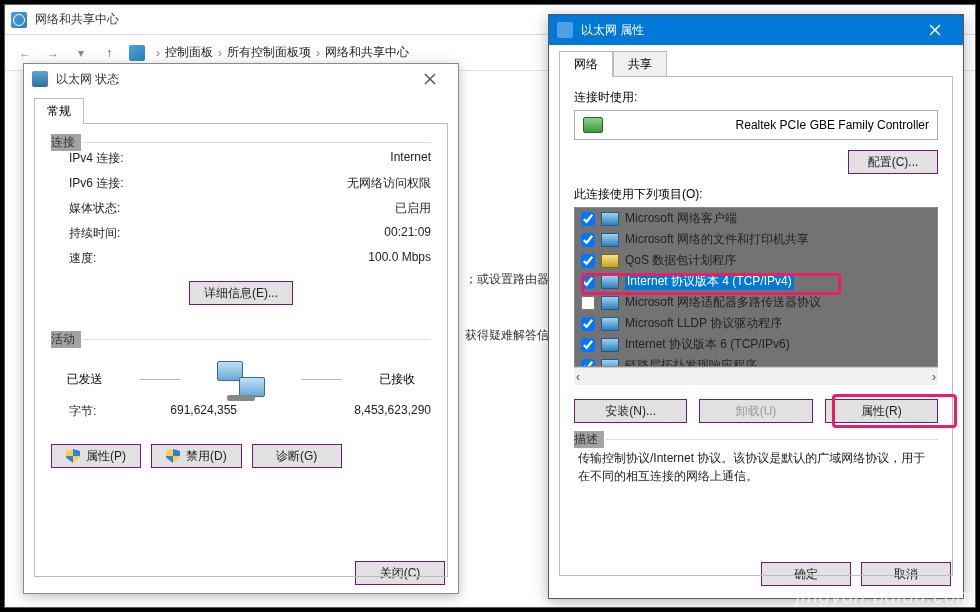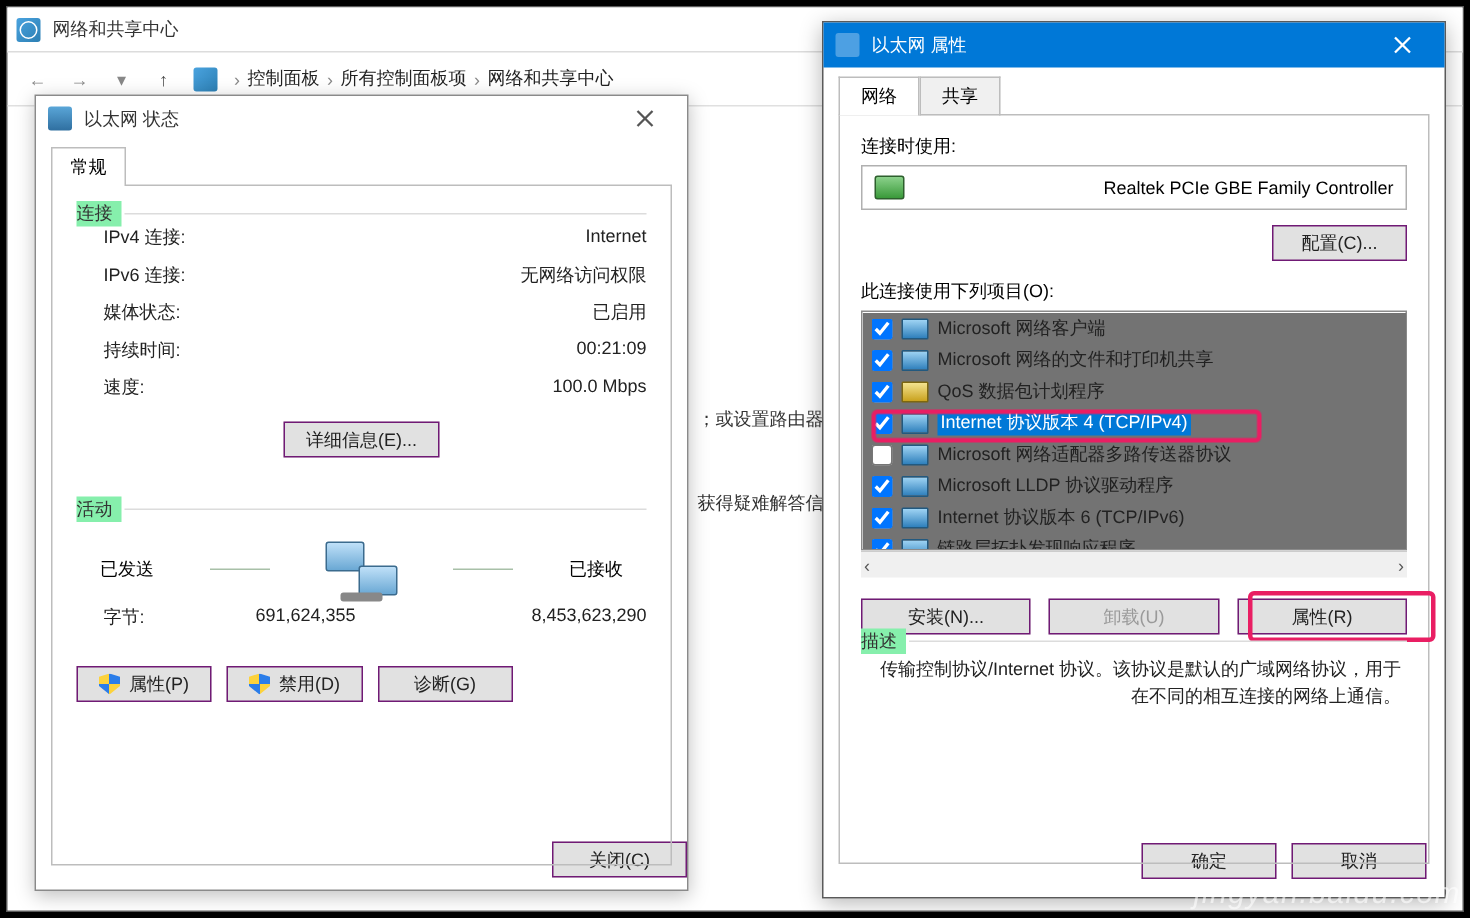"连接" fieldset .legend { background: #86efac -> #a3a3a3 }
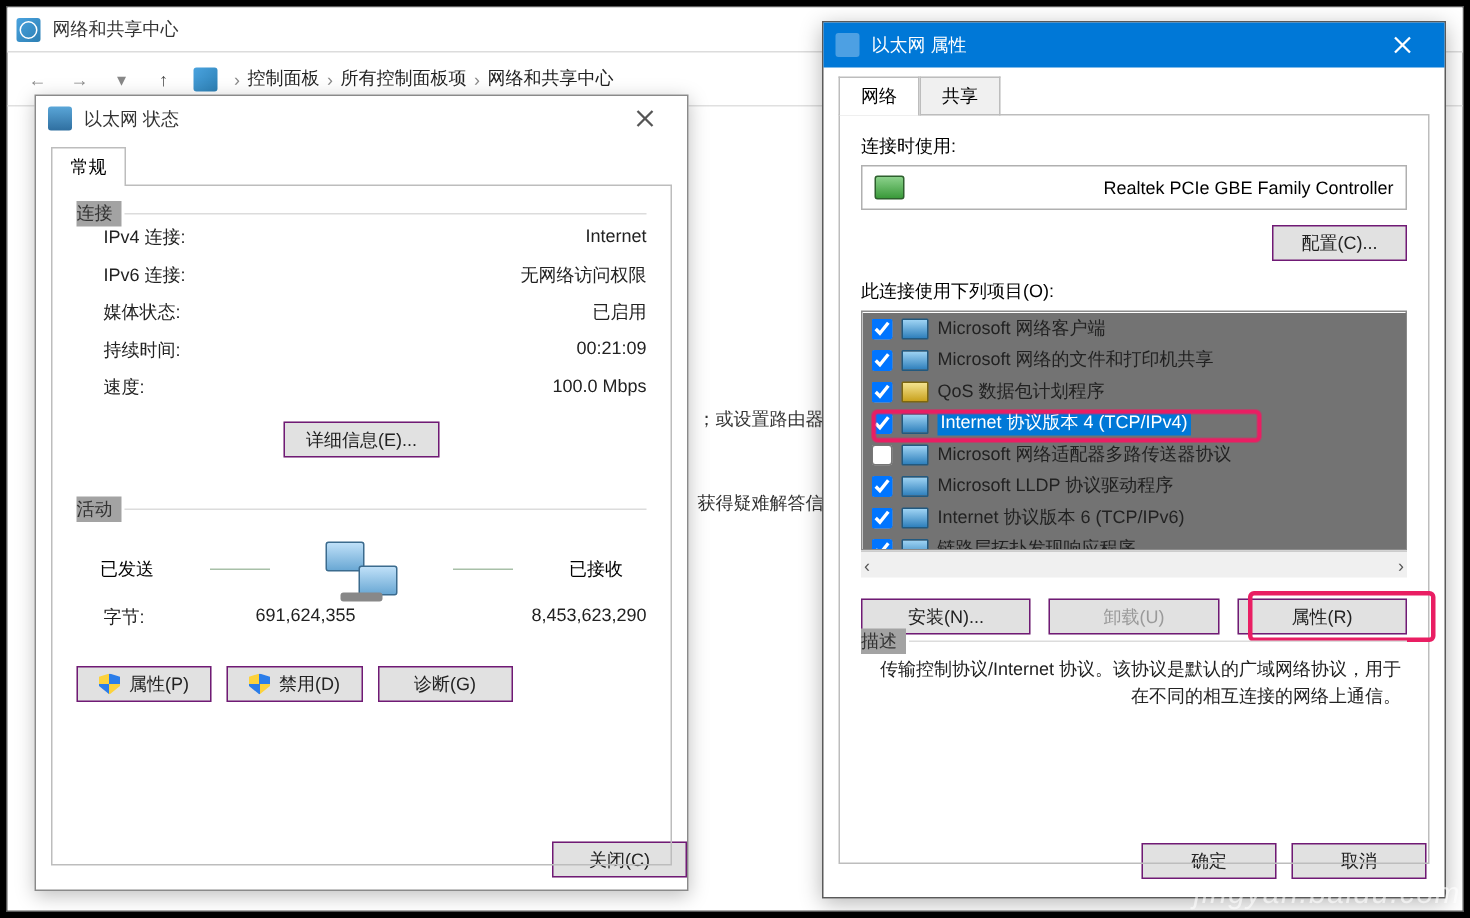"描述" .desc-group { margin-top: 0 -> 12px; text-align: right -> none }
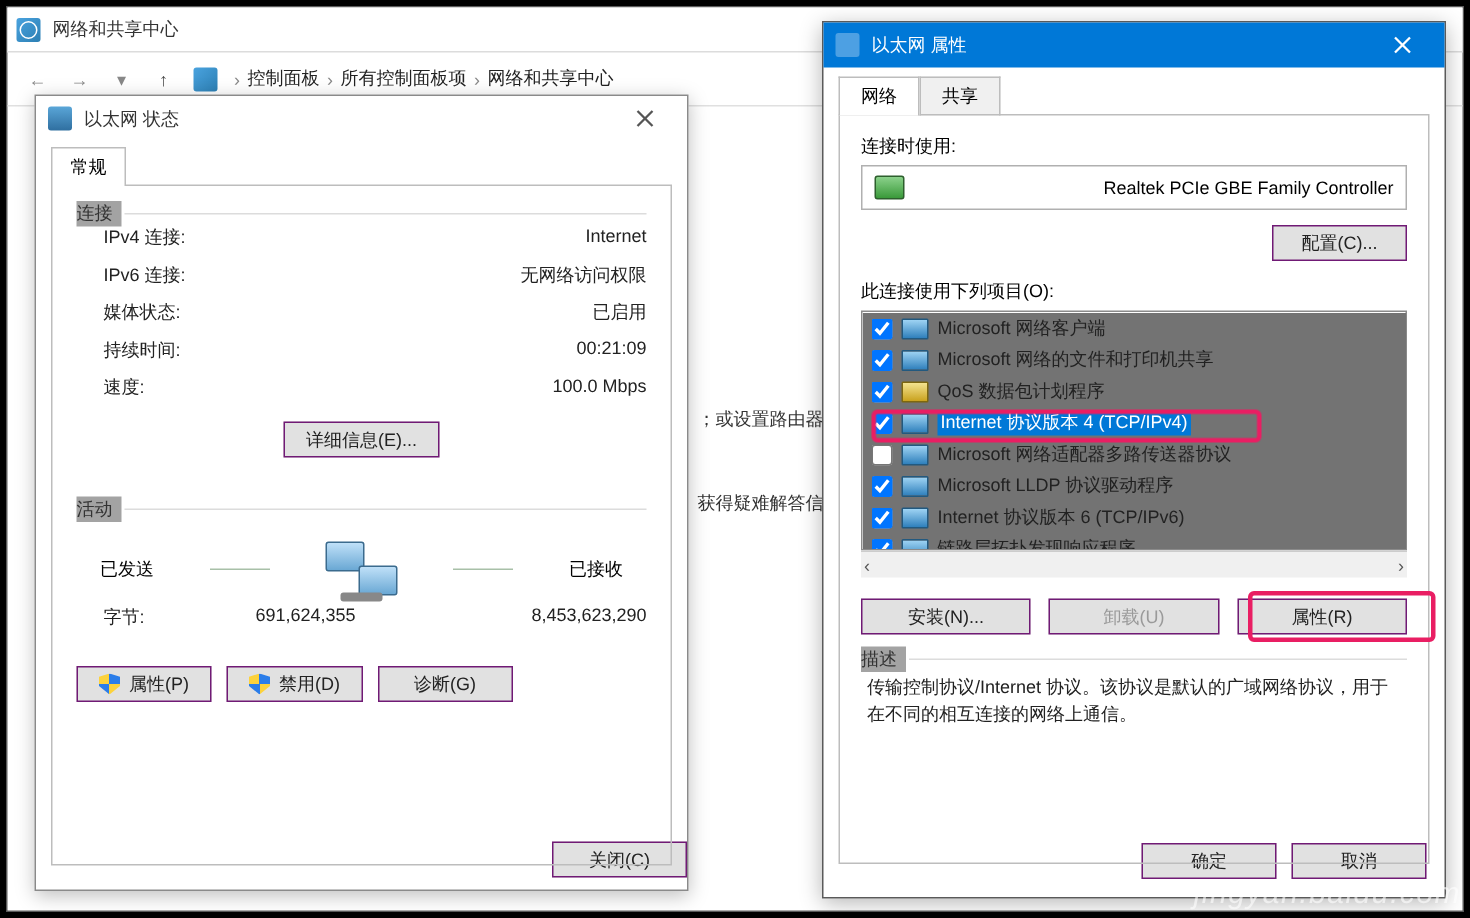"关闭(C)" .close-bottom { right: 0 -> 13px }
